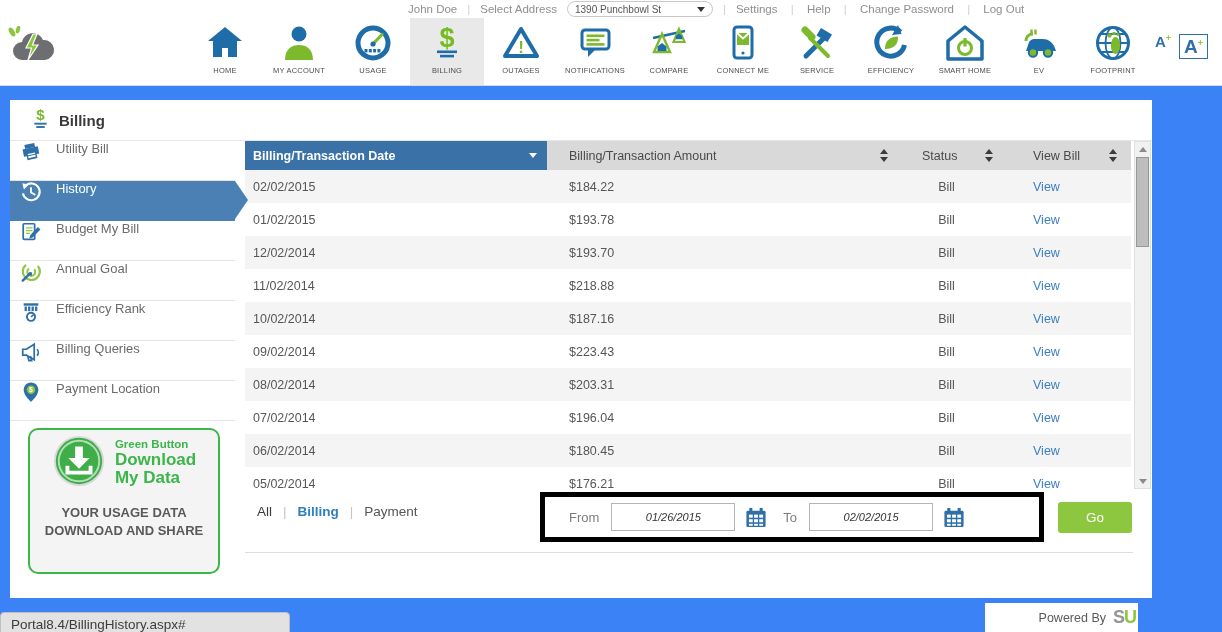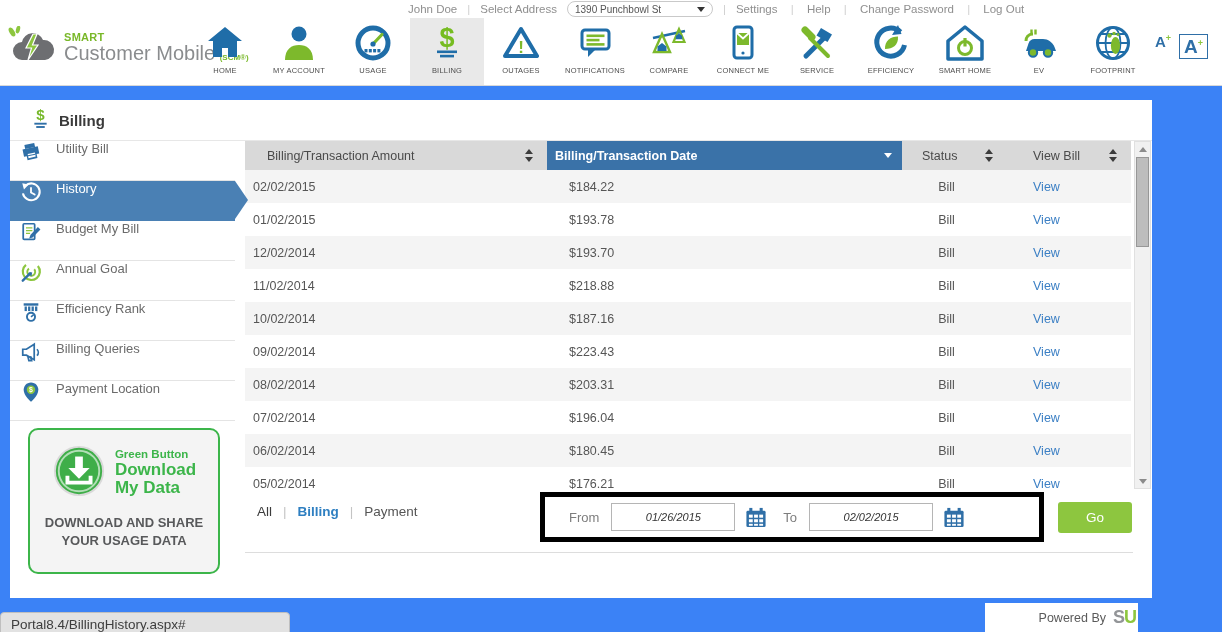"SMART" span.brand-text { html: <span> <div>SMART</div> <div><span>Customer Mobile</span> <span>(SCM®)</span></div> </span> -> none }
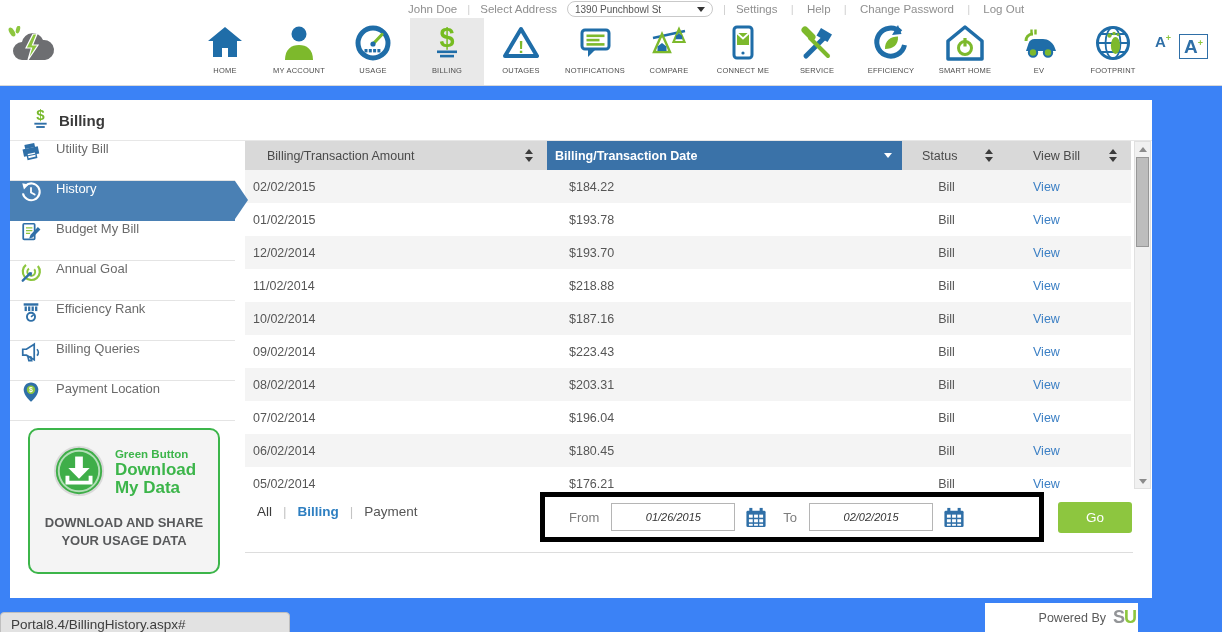"Billing/Transaction Amount" div.th { order: before "Billing/Transaction Date" -> after "Billing/Transaction Date" }
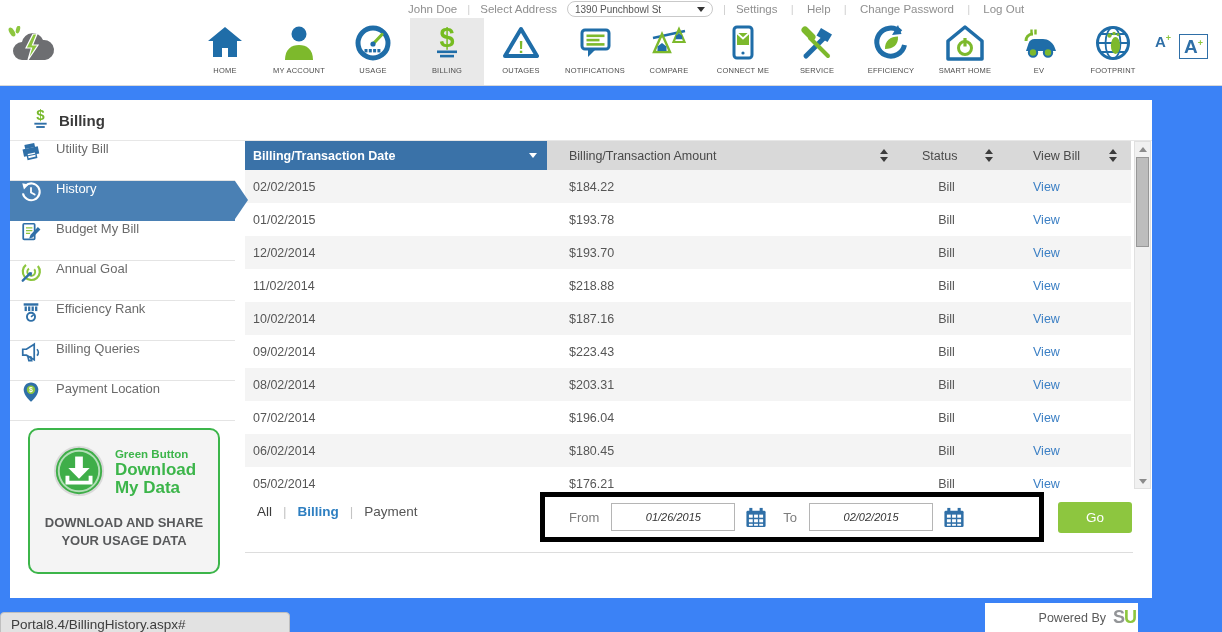"Green Button" .green-box { padding-top: 14px -> 4px }
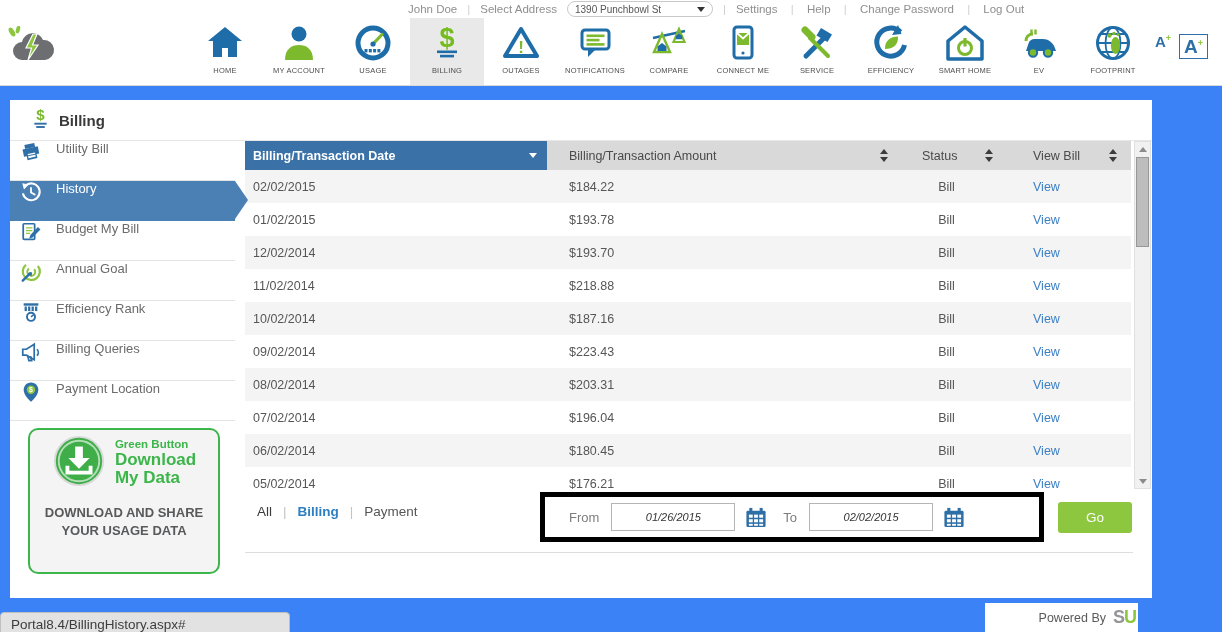"DOWNLOAD AND SHARE" div { order: before "YOUR USAGE DATA" -> after "YOUR USAGE DATA" }
